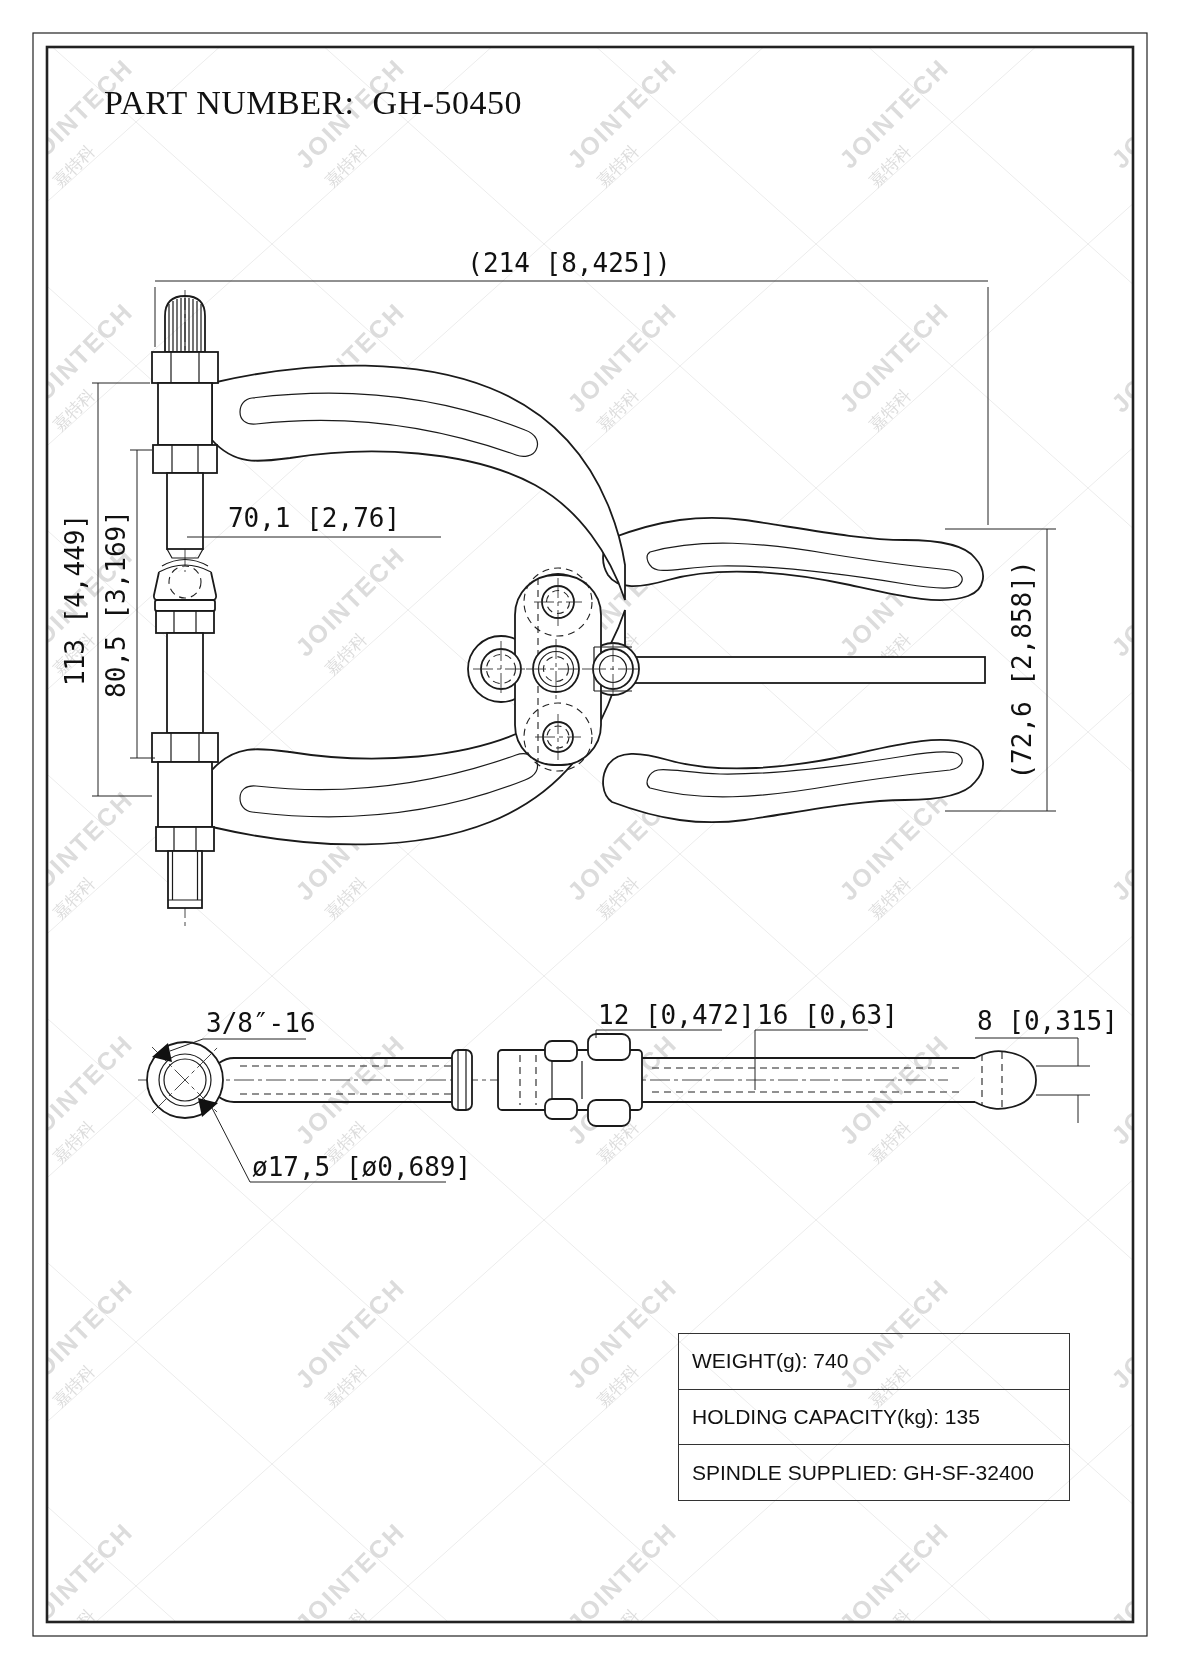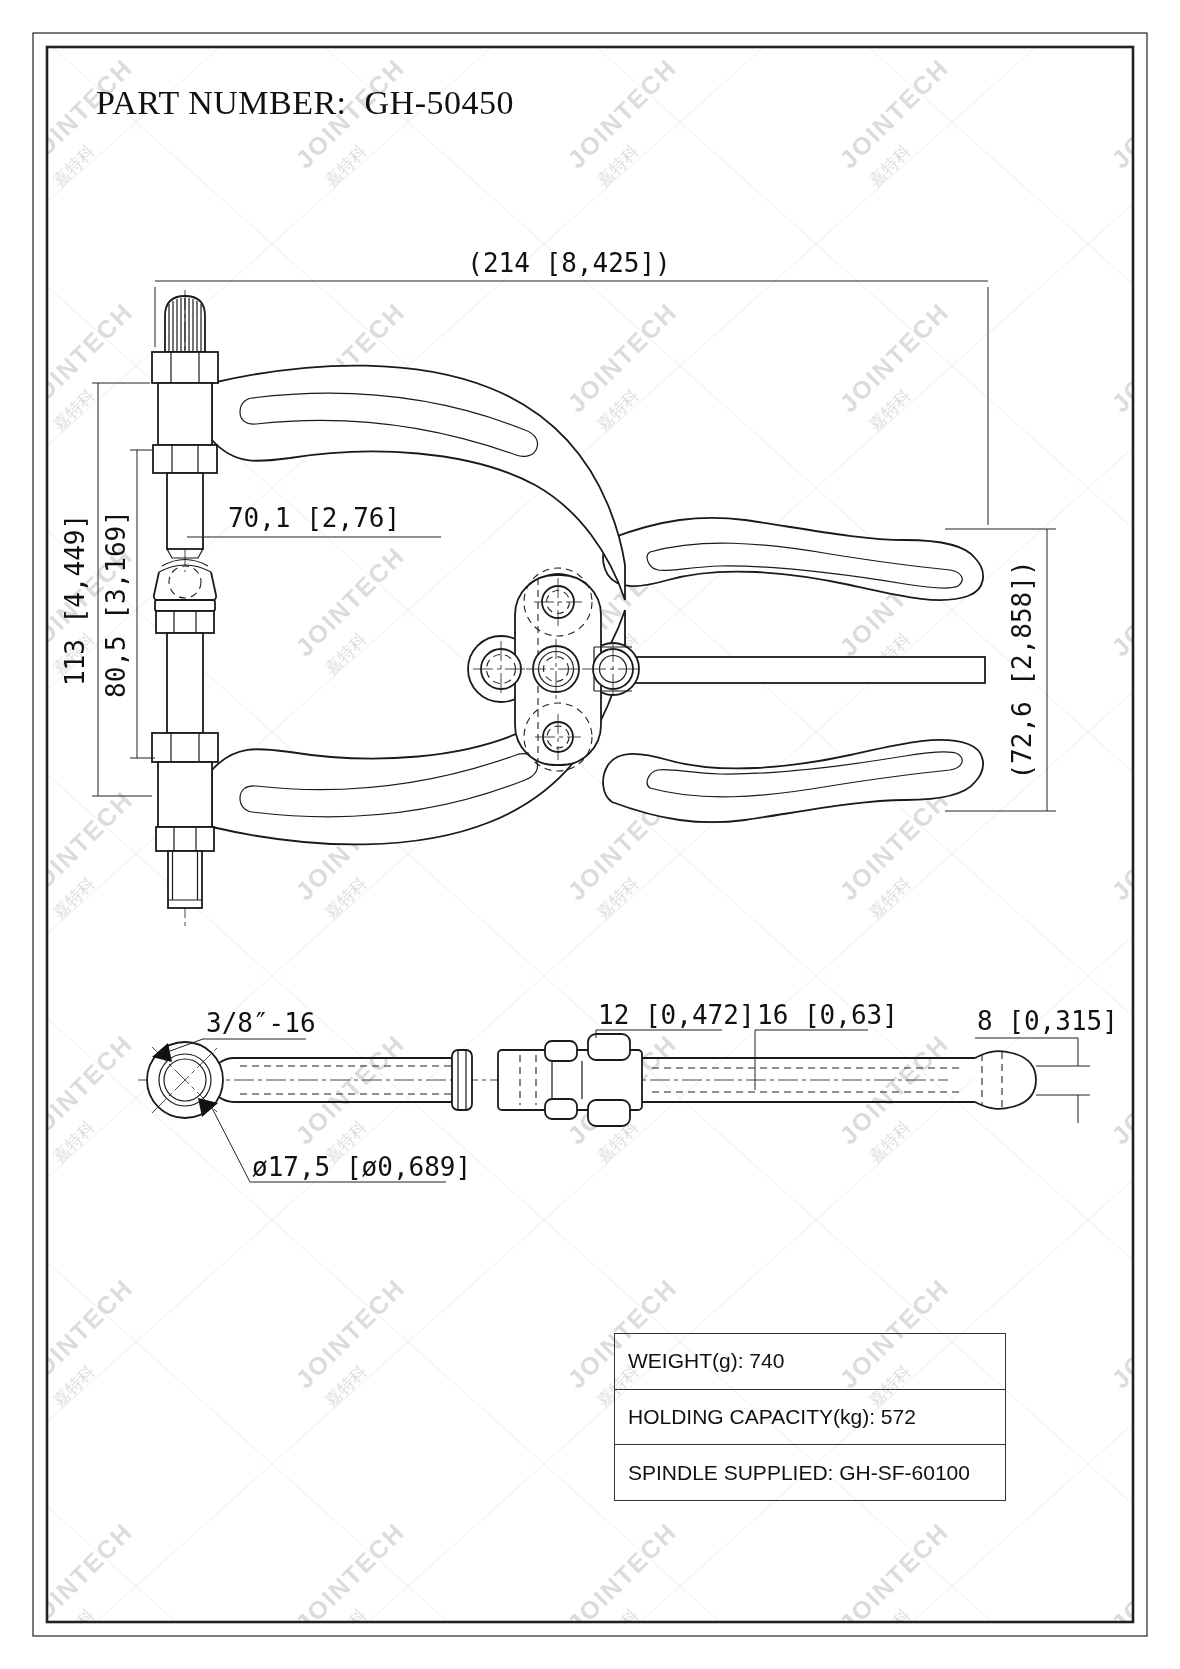"PART NUMBER: GH-50450" .page-title { left: 96px -> 104px }
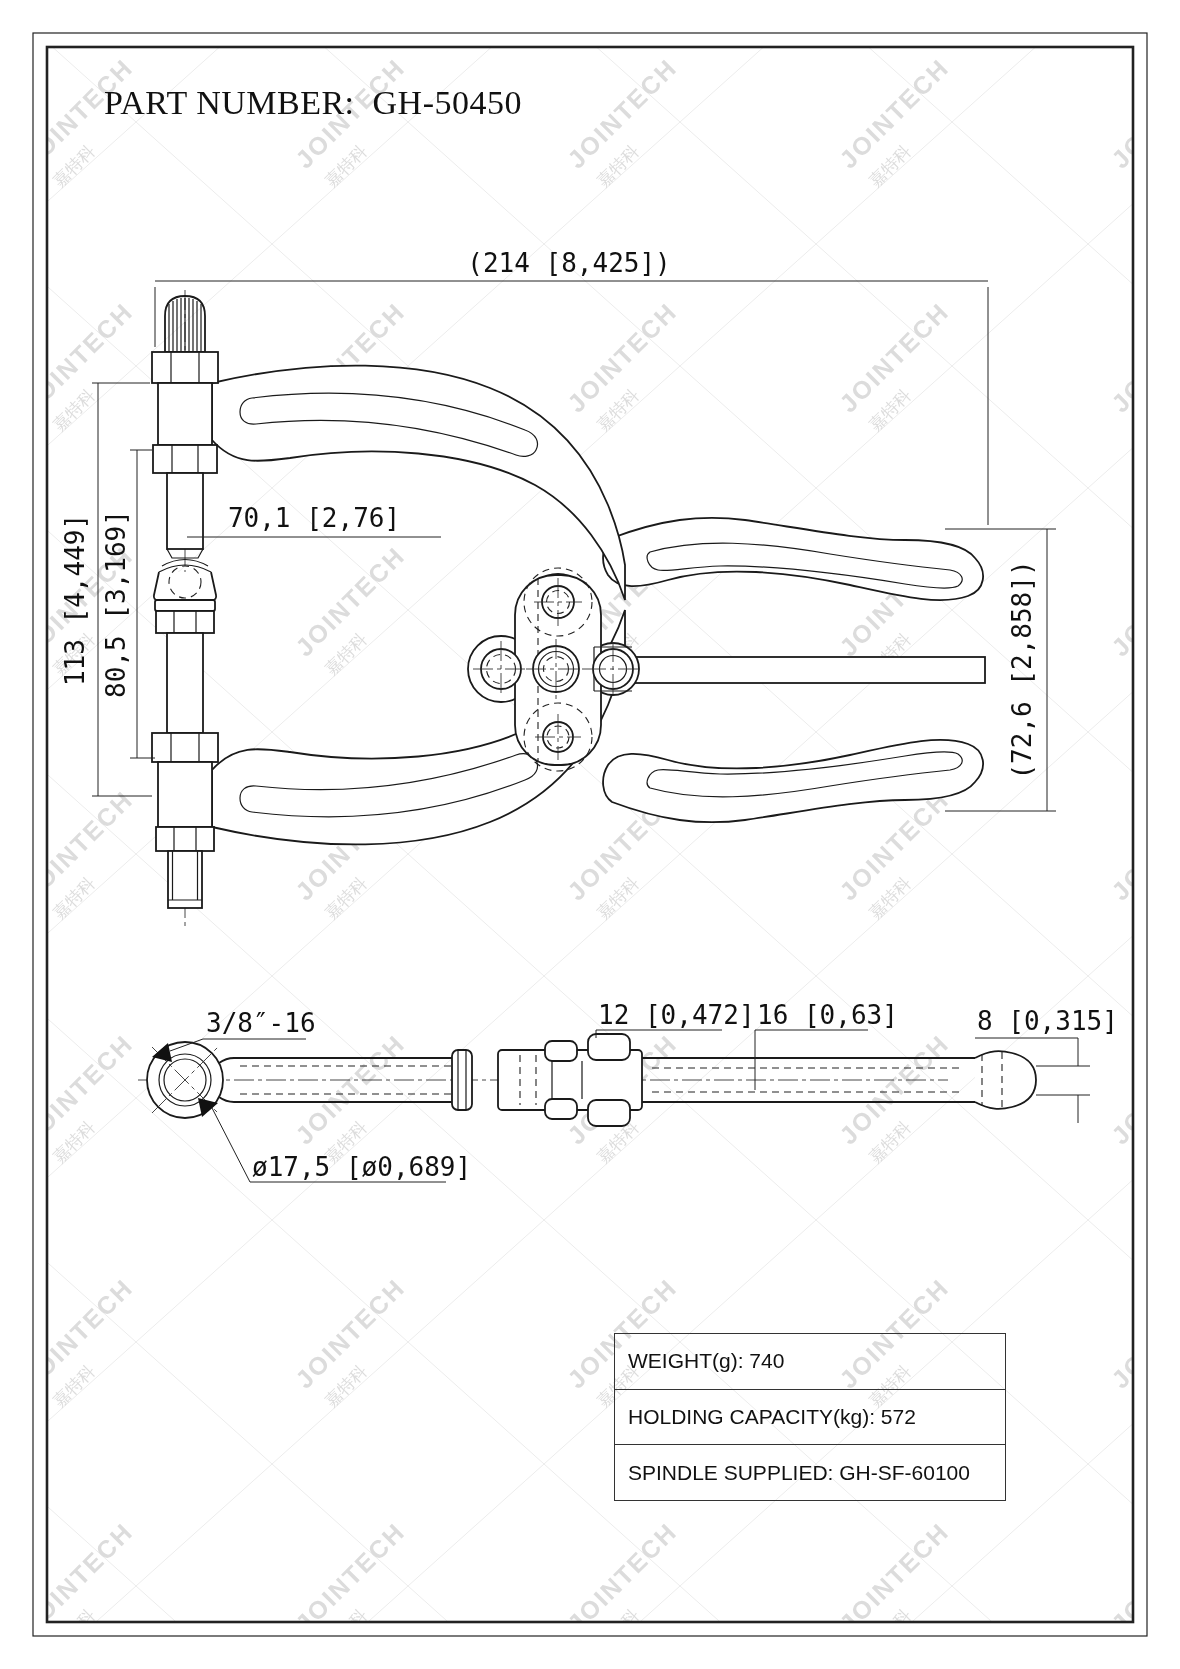"WEIGHT(g): 740" .spec-table { left: 614px -> 678px }
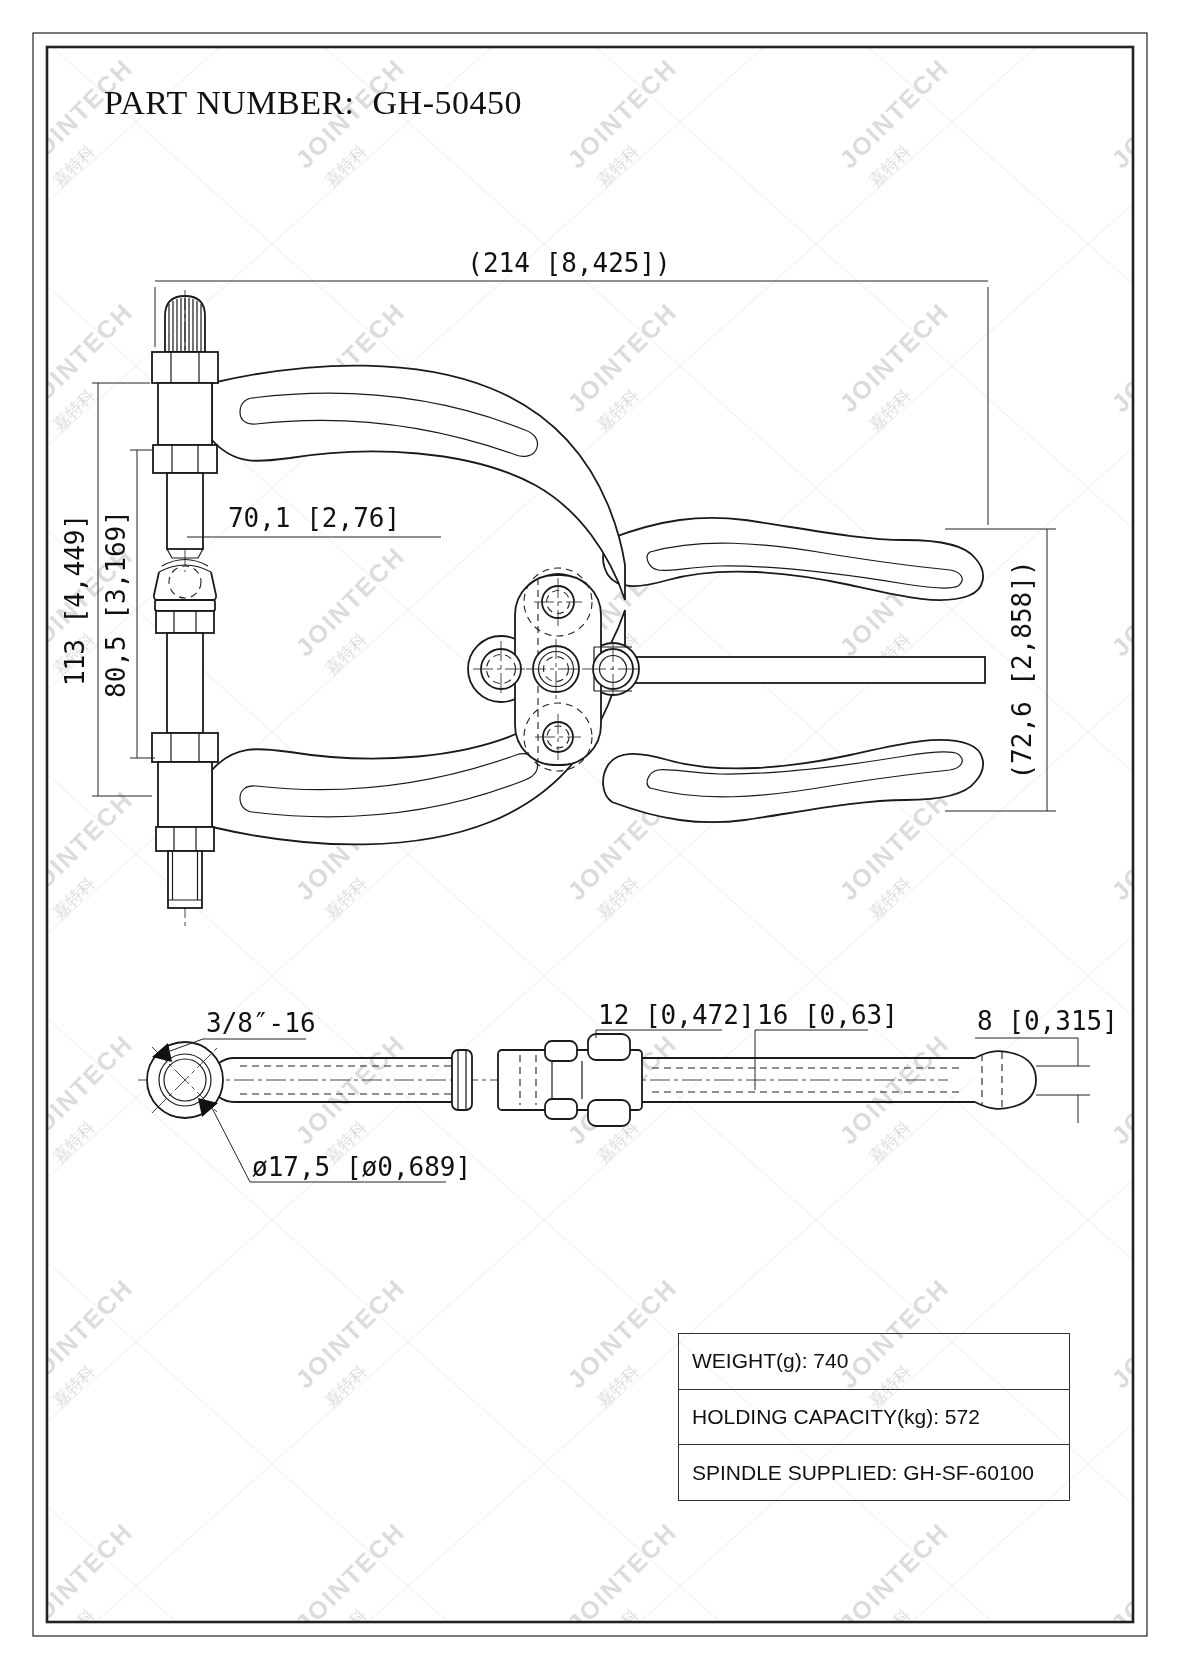"HOLDING CAPACITY(kg): 572" div.spec-row { text: 572 -> 135 }
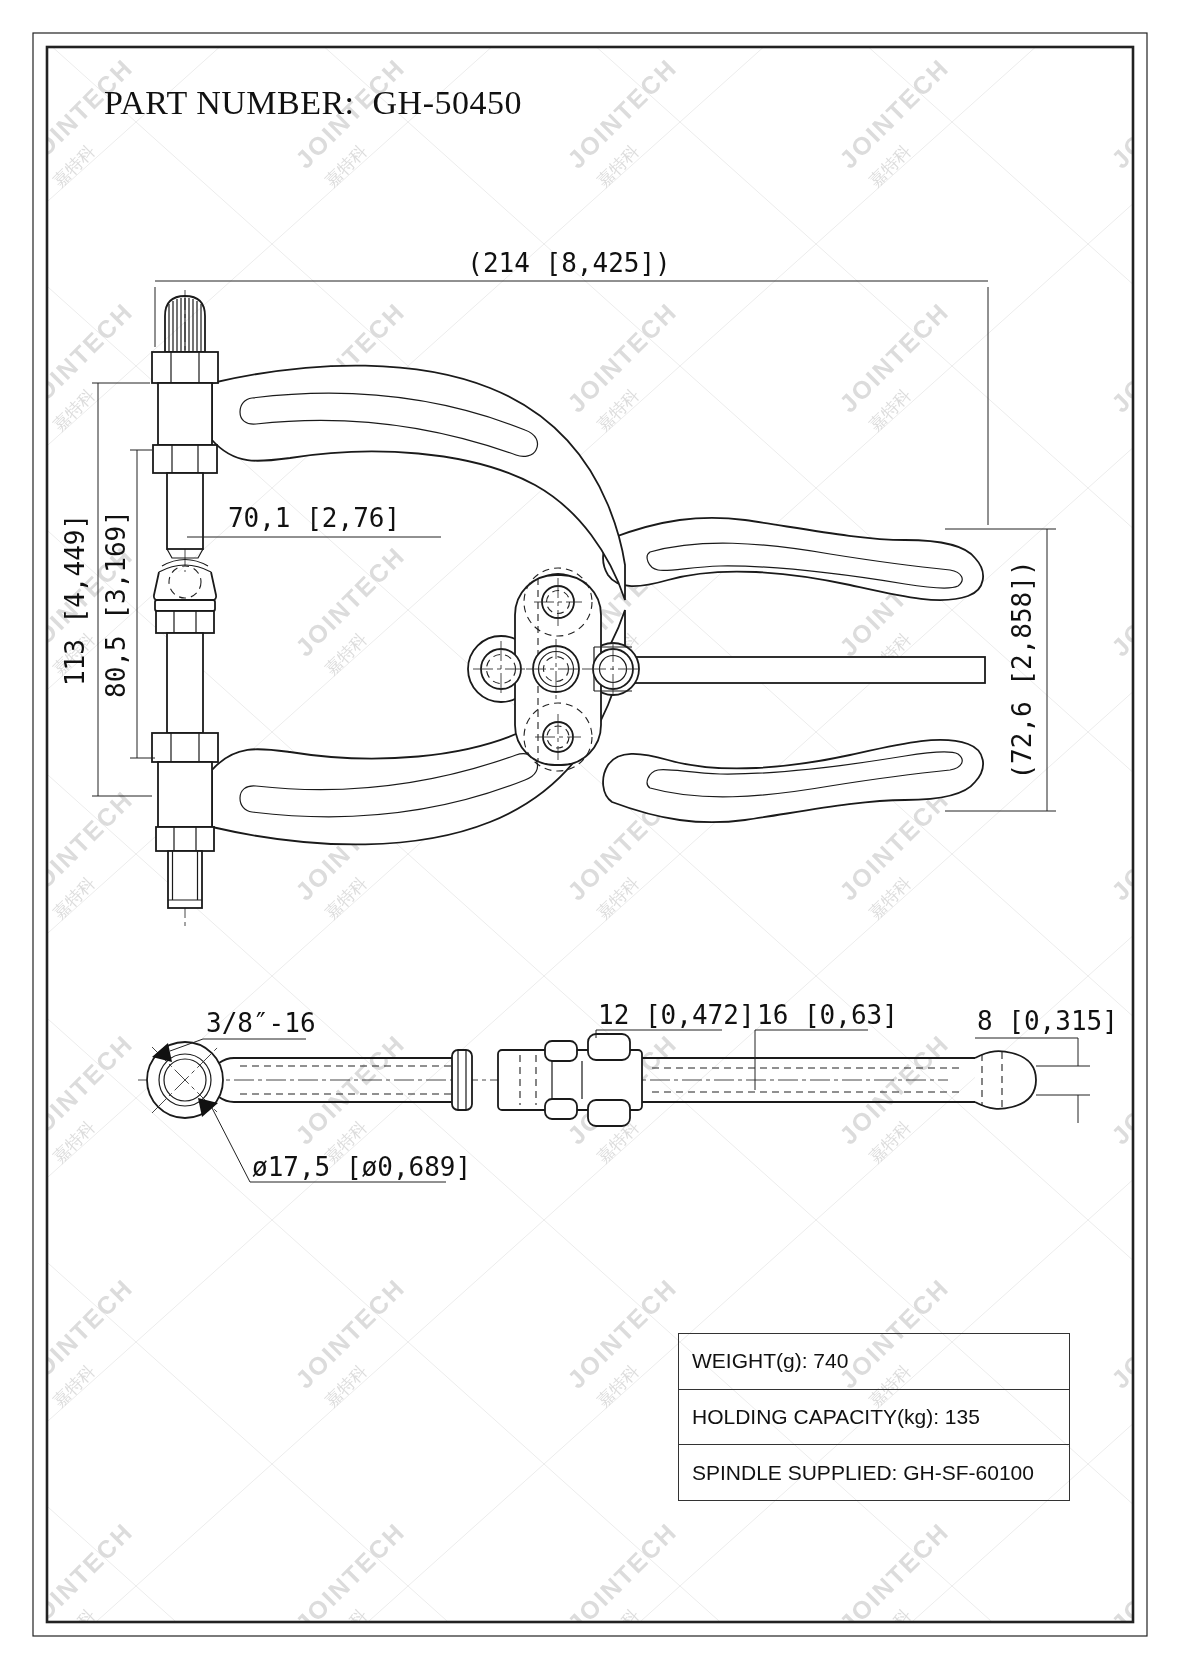"SPINDLE SUPPLIED: GH-SF-60100" div.spec-row { text: GH-SF-60100 -> GH-SF-32400 }
